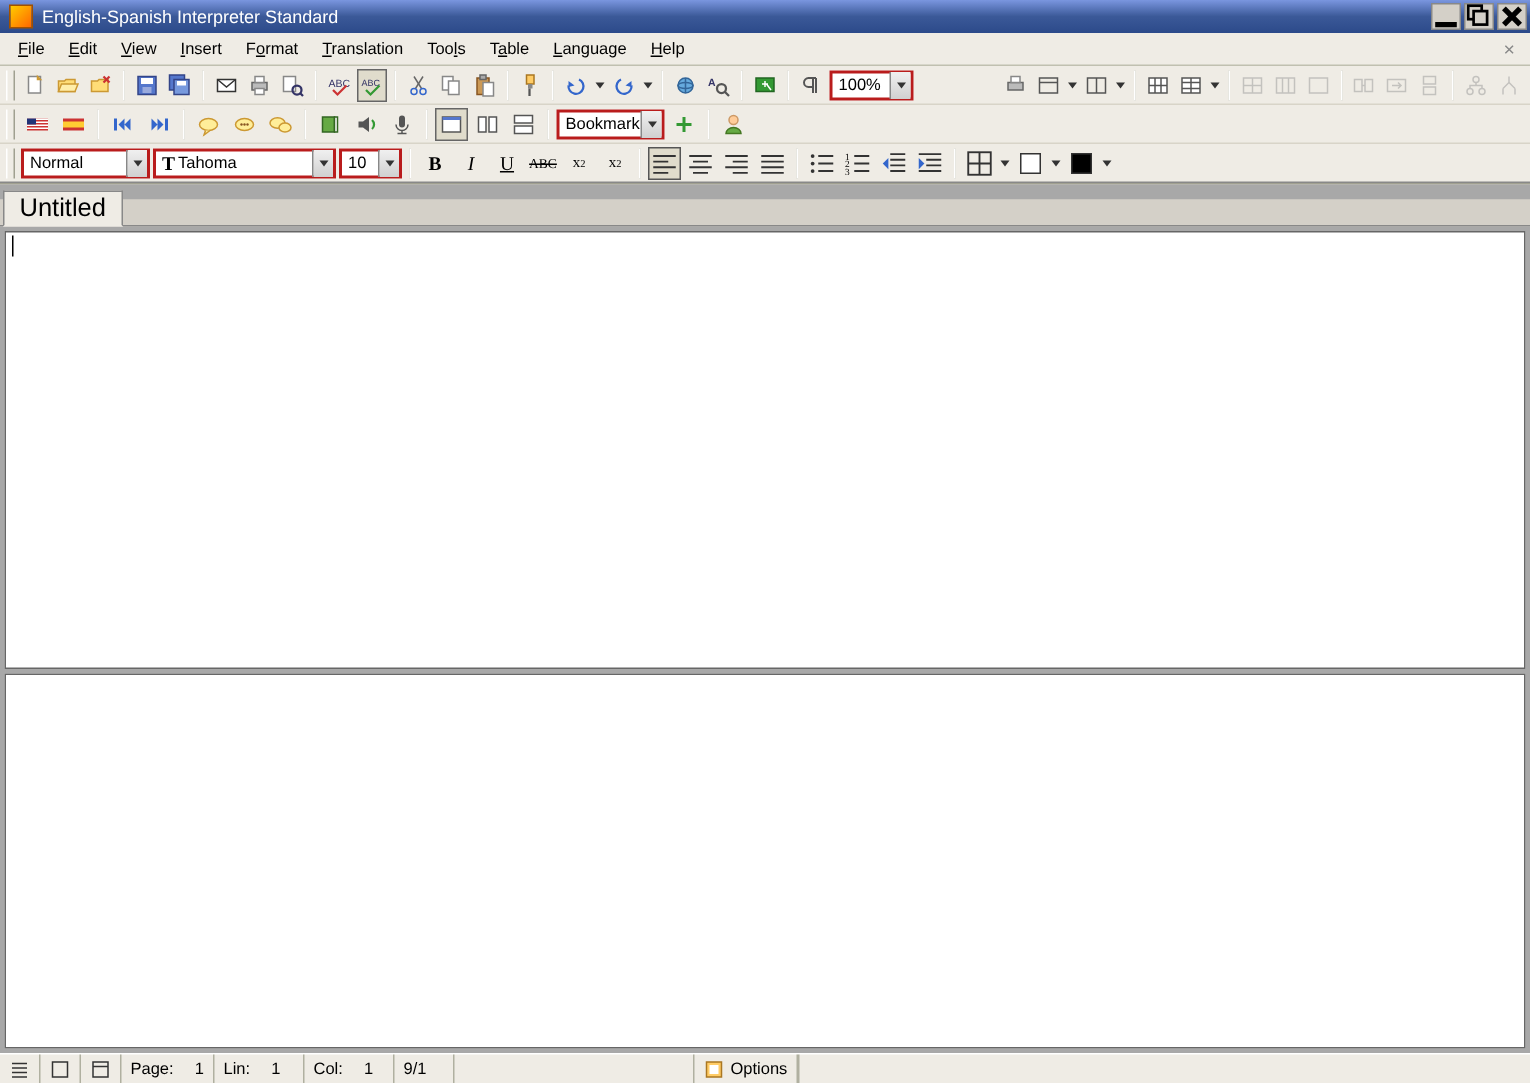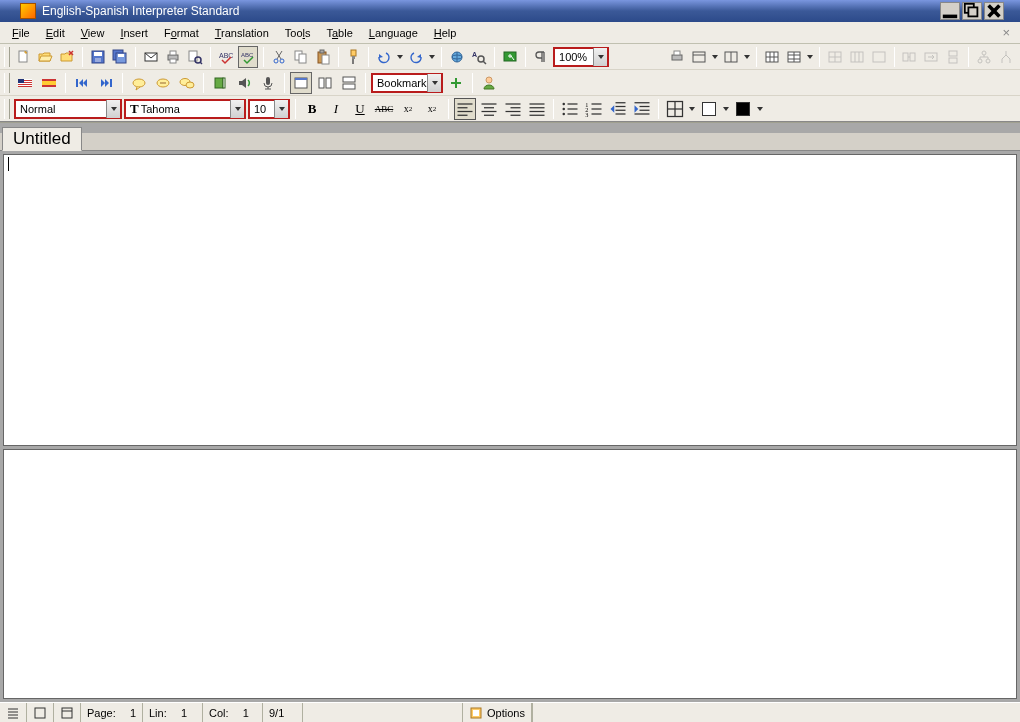"English-Spanish Interpreter Standard" .titlebar { padding: 0 16px -> 0 2px }
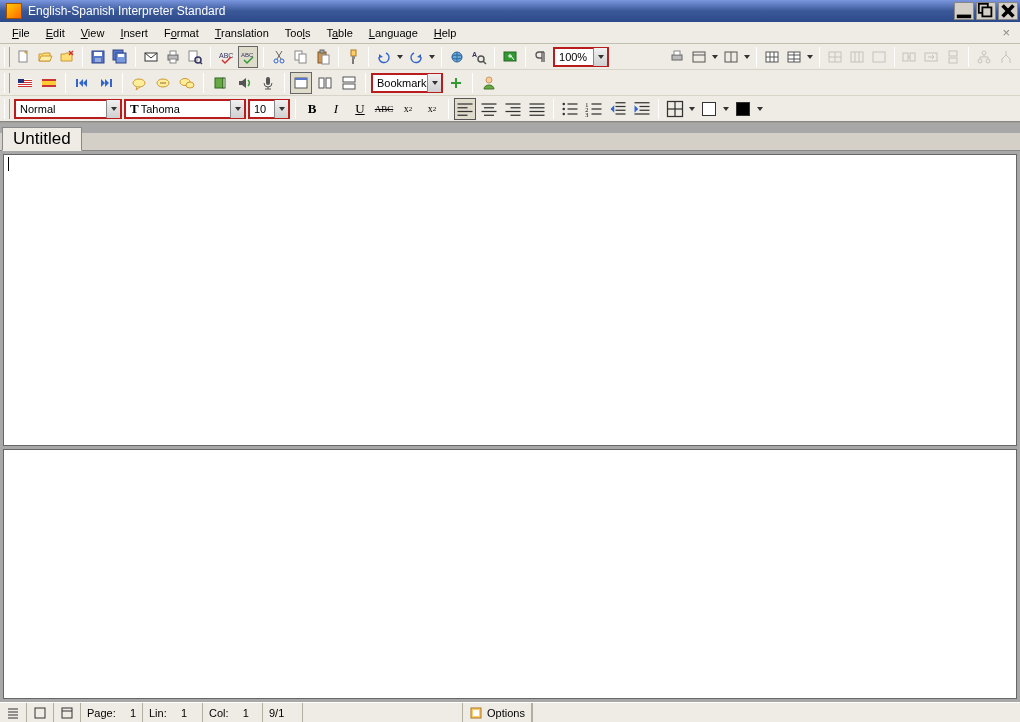"Normal" div.combo { width: 108px -> 86px }
